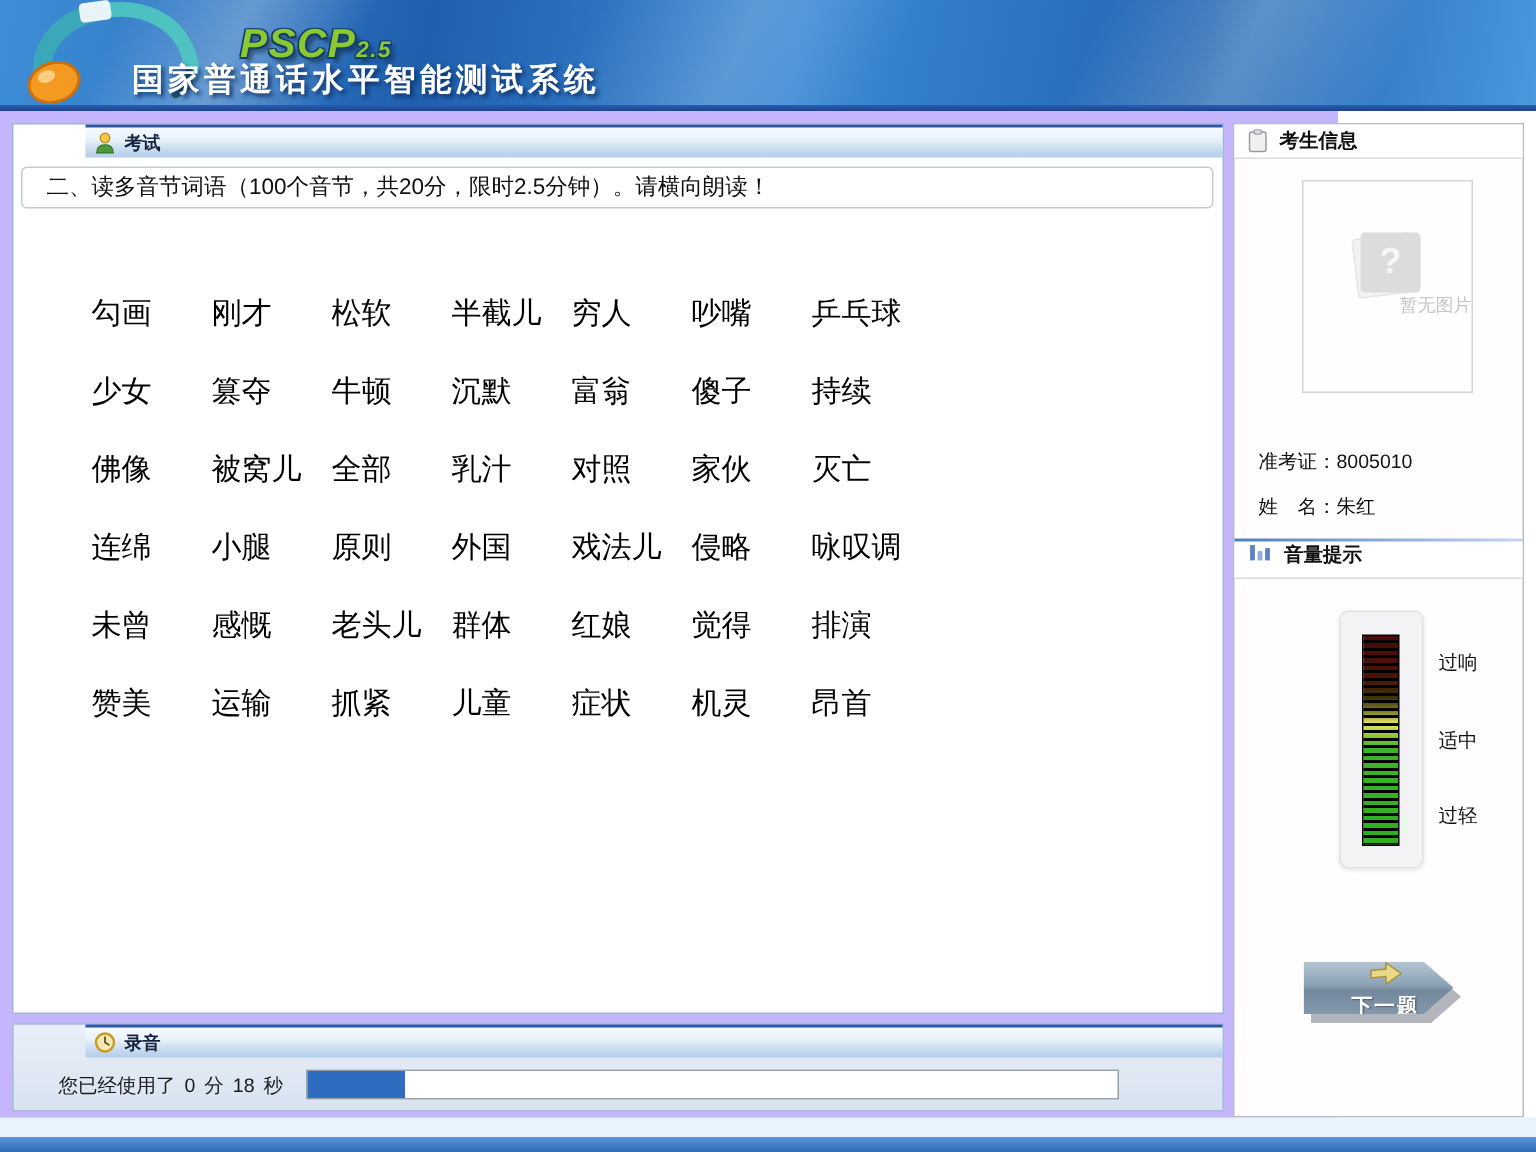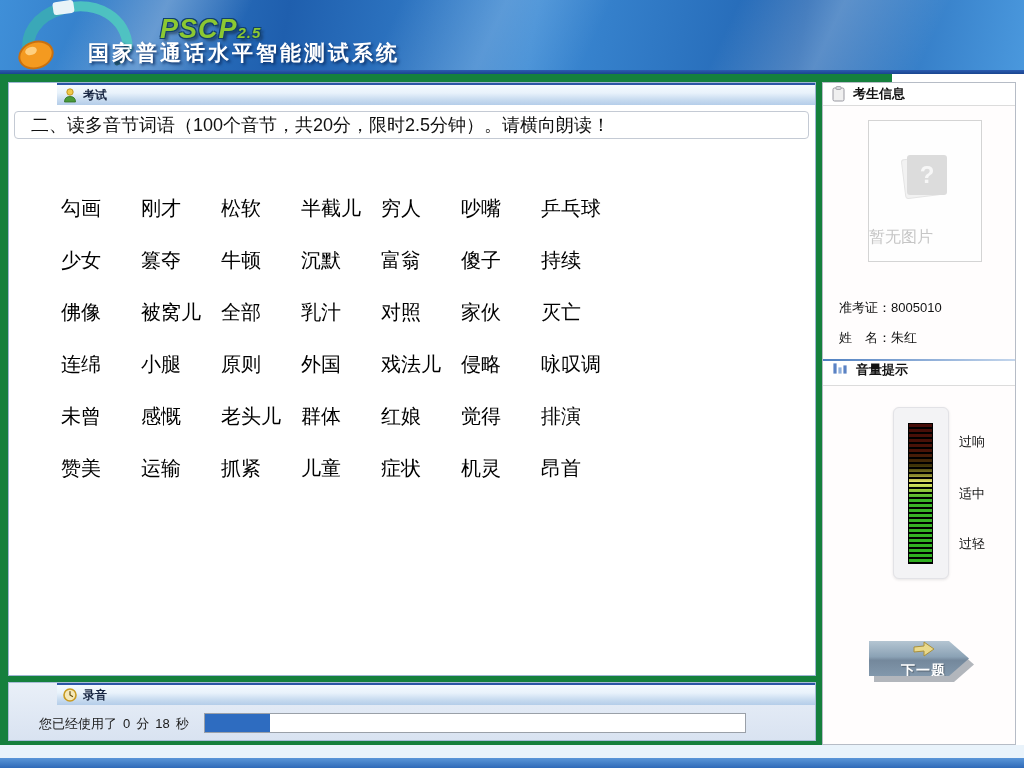"PSCP2.5" .page { background: #15803d -> #c4b5fd }
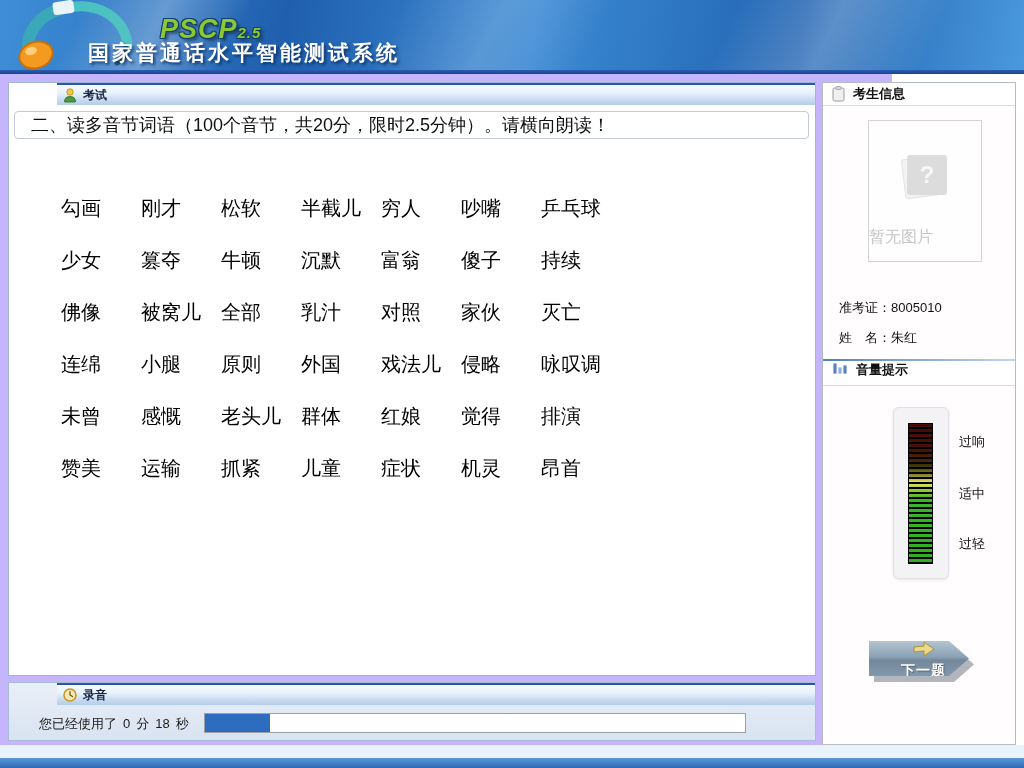"二、读多音节词语（100个音节，共20分，限时2.5分钟）。请横向朗读！" .instruction-box { font-size: 18px -> 15px }
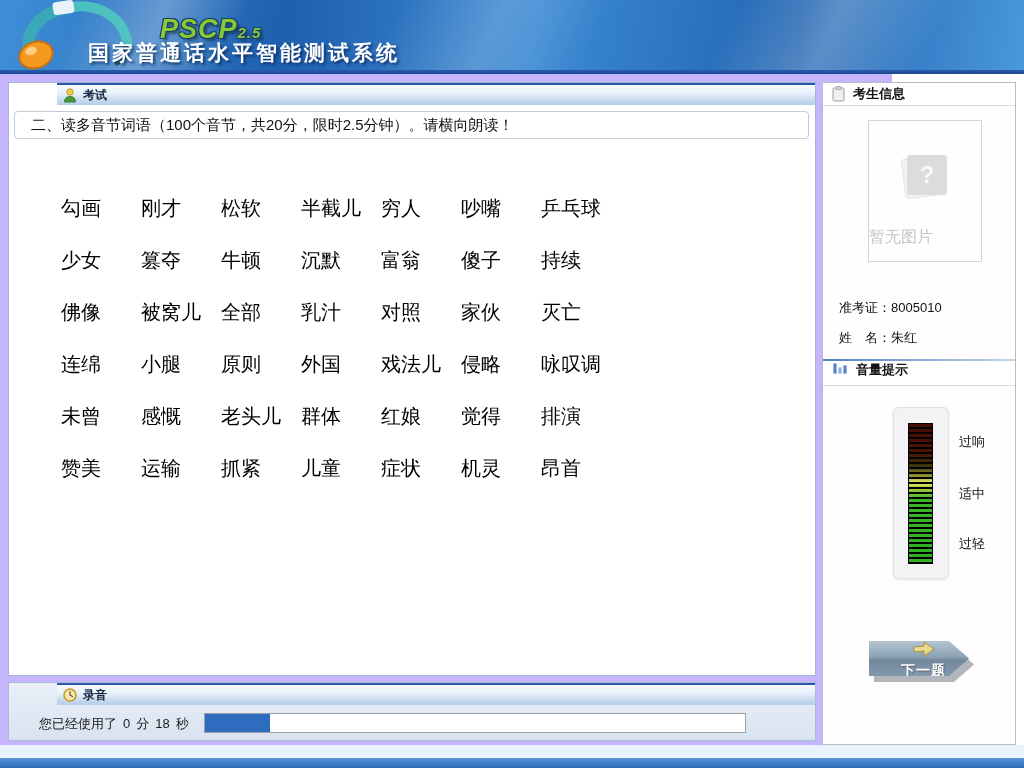"暂无图片" .no-image-text { font-size: 16px -> 12px; text-align: left -> right; top: 106px -> 74px }
